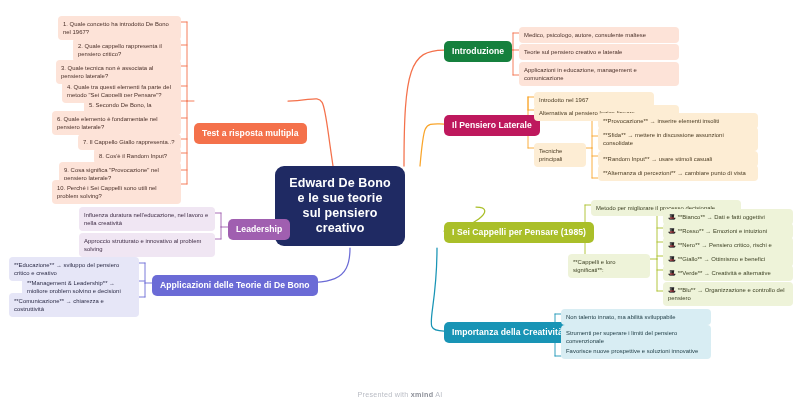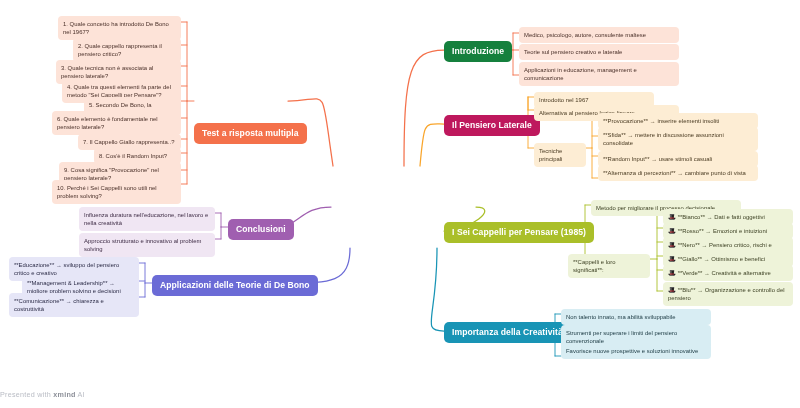"Edward De Bono e le" div.node { html: none -> <div>Edward De Bono e le sue teorie sul pensiero creativo</div> }
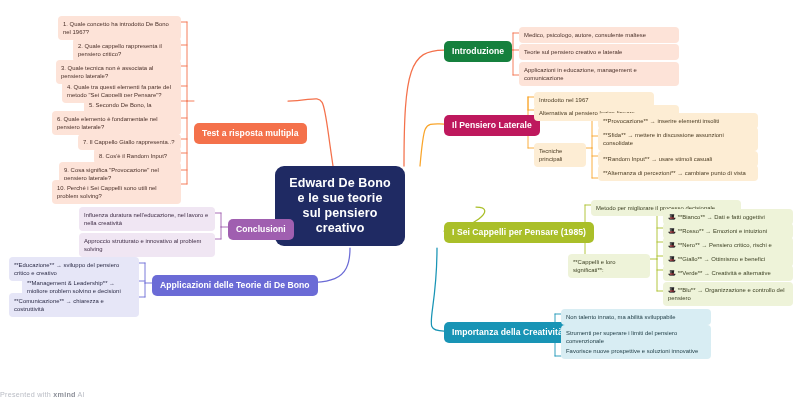"Conclusioni" div.node { text: Conclusioni -> Leadership }
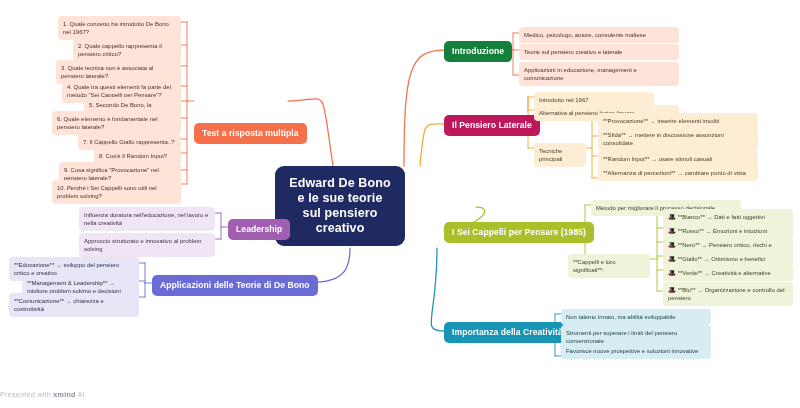"Presented with xmind AI" .footer { text-align: none -> center }
